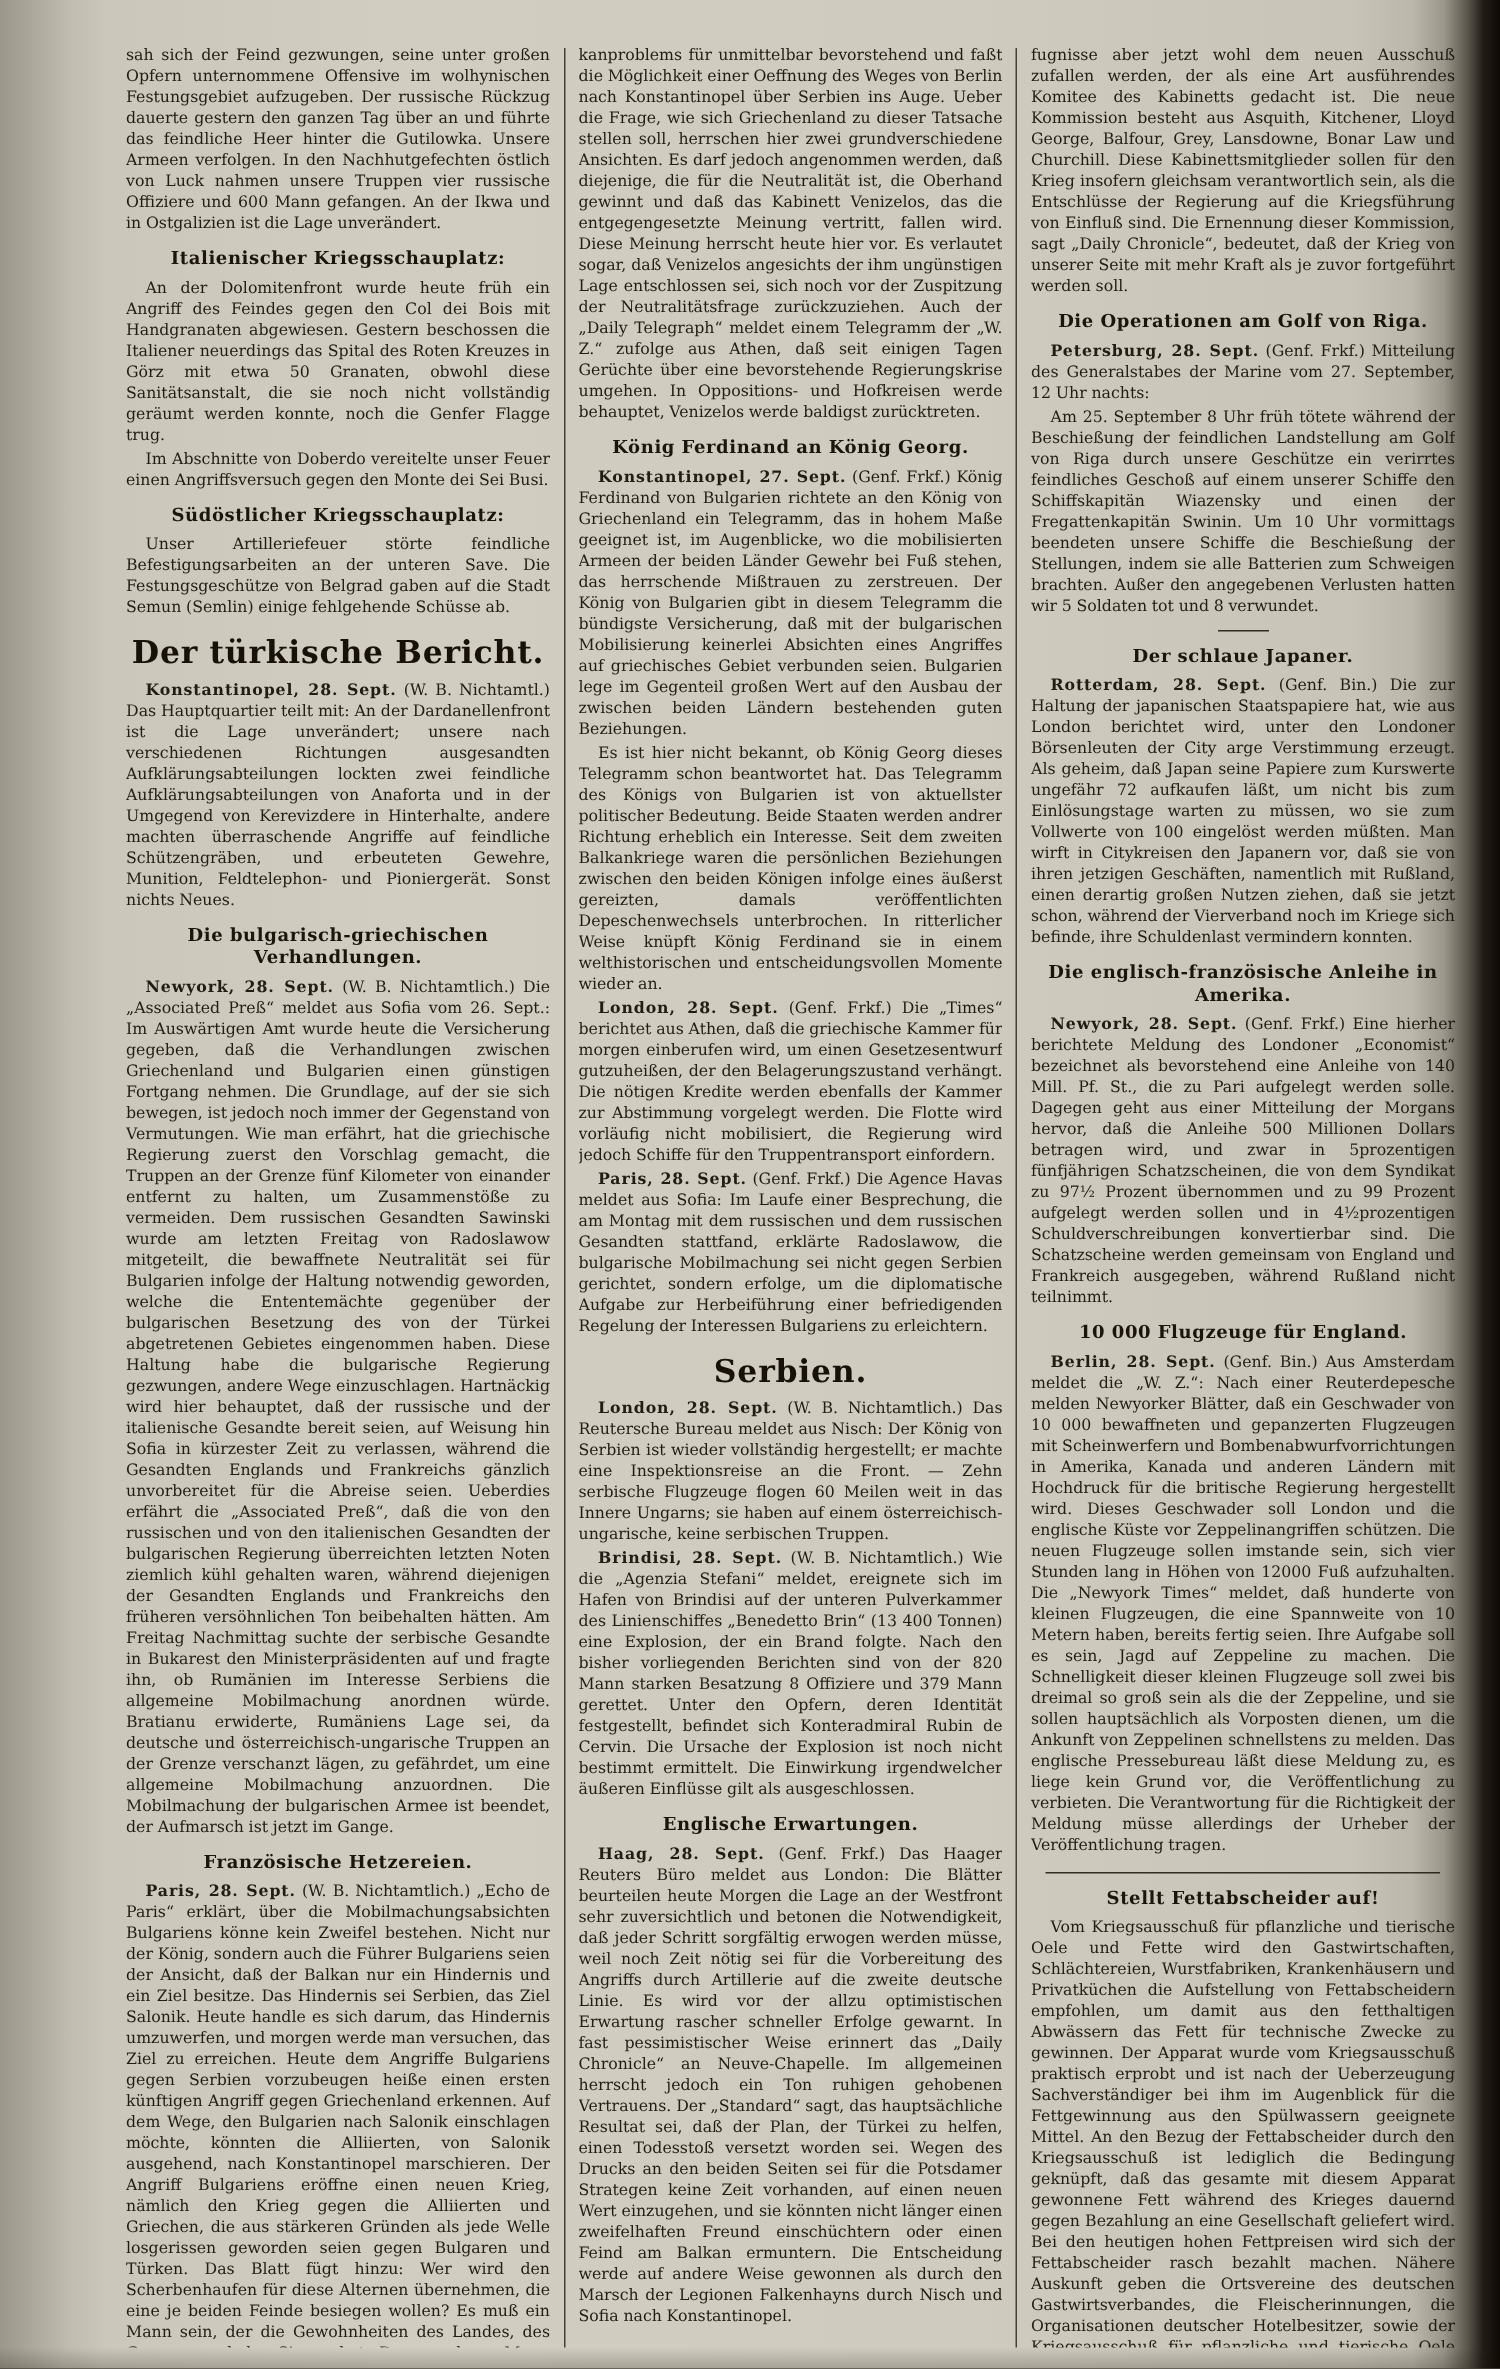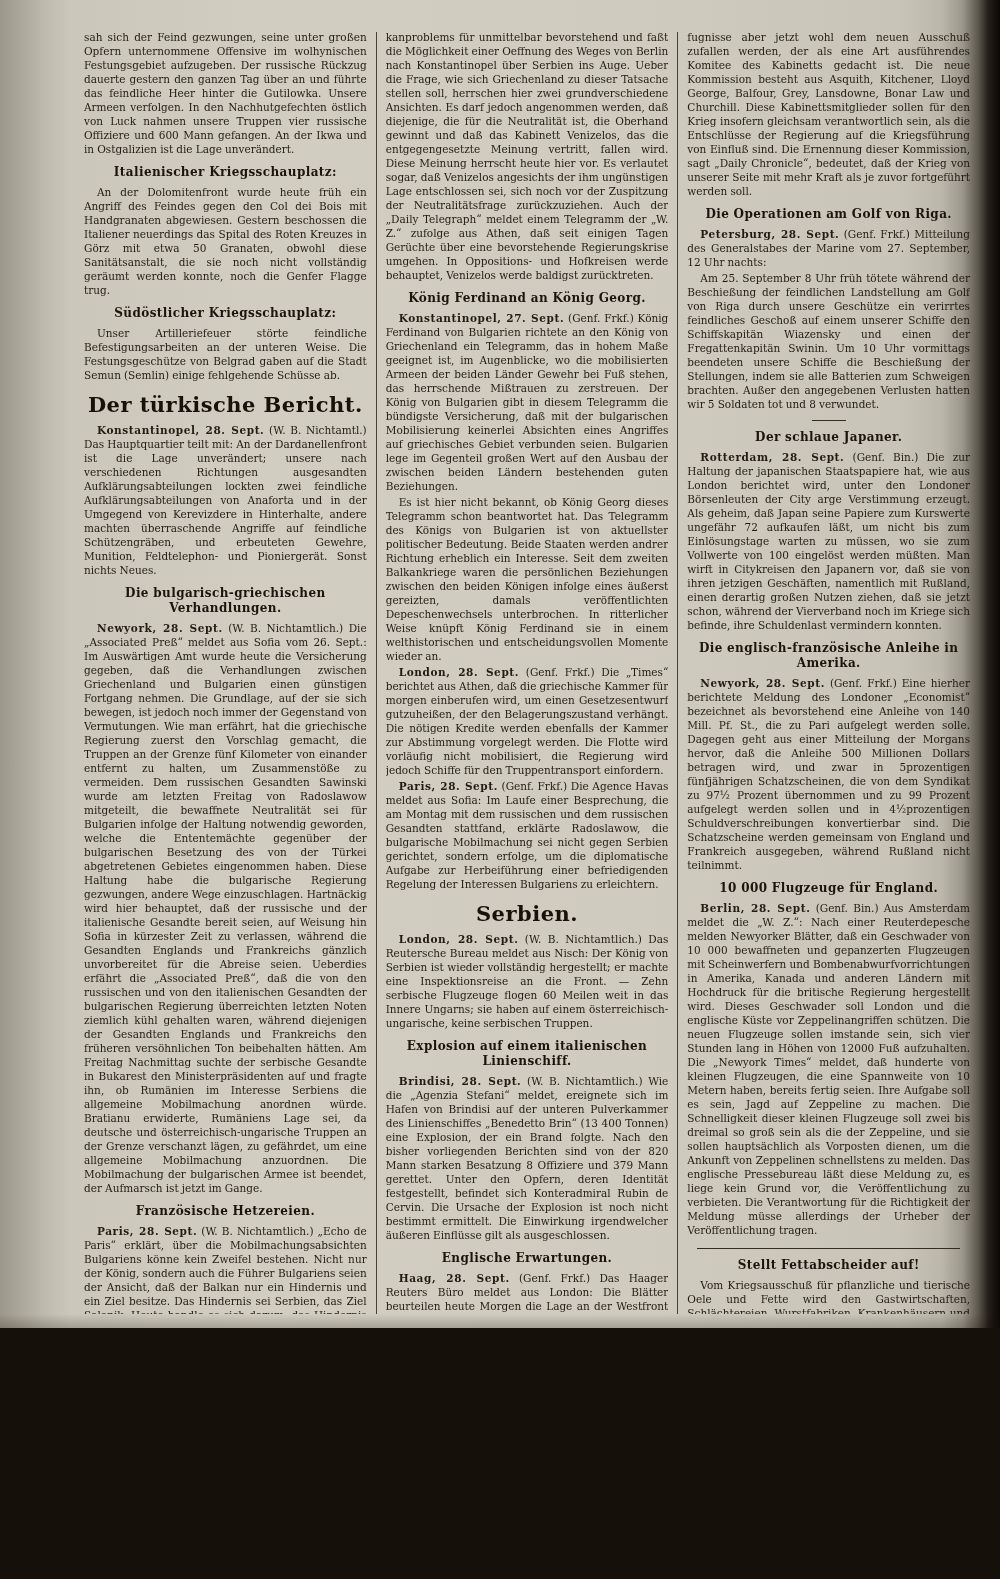"sah sich der Feind gezwungen," .page { height: 1328px -> 1579px }
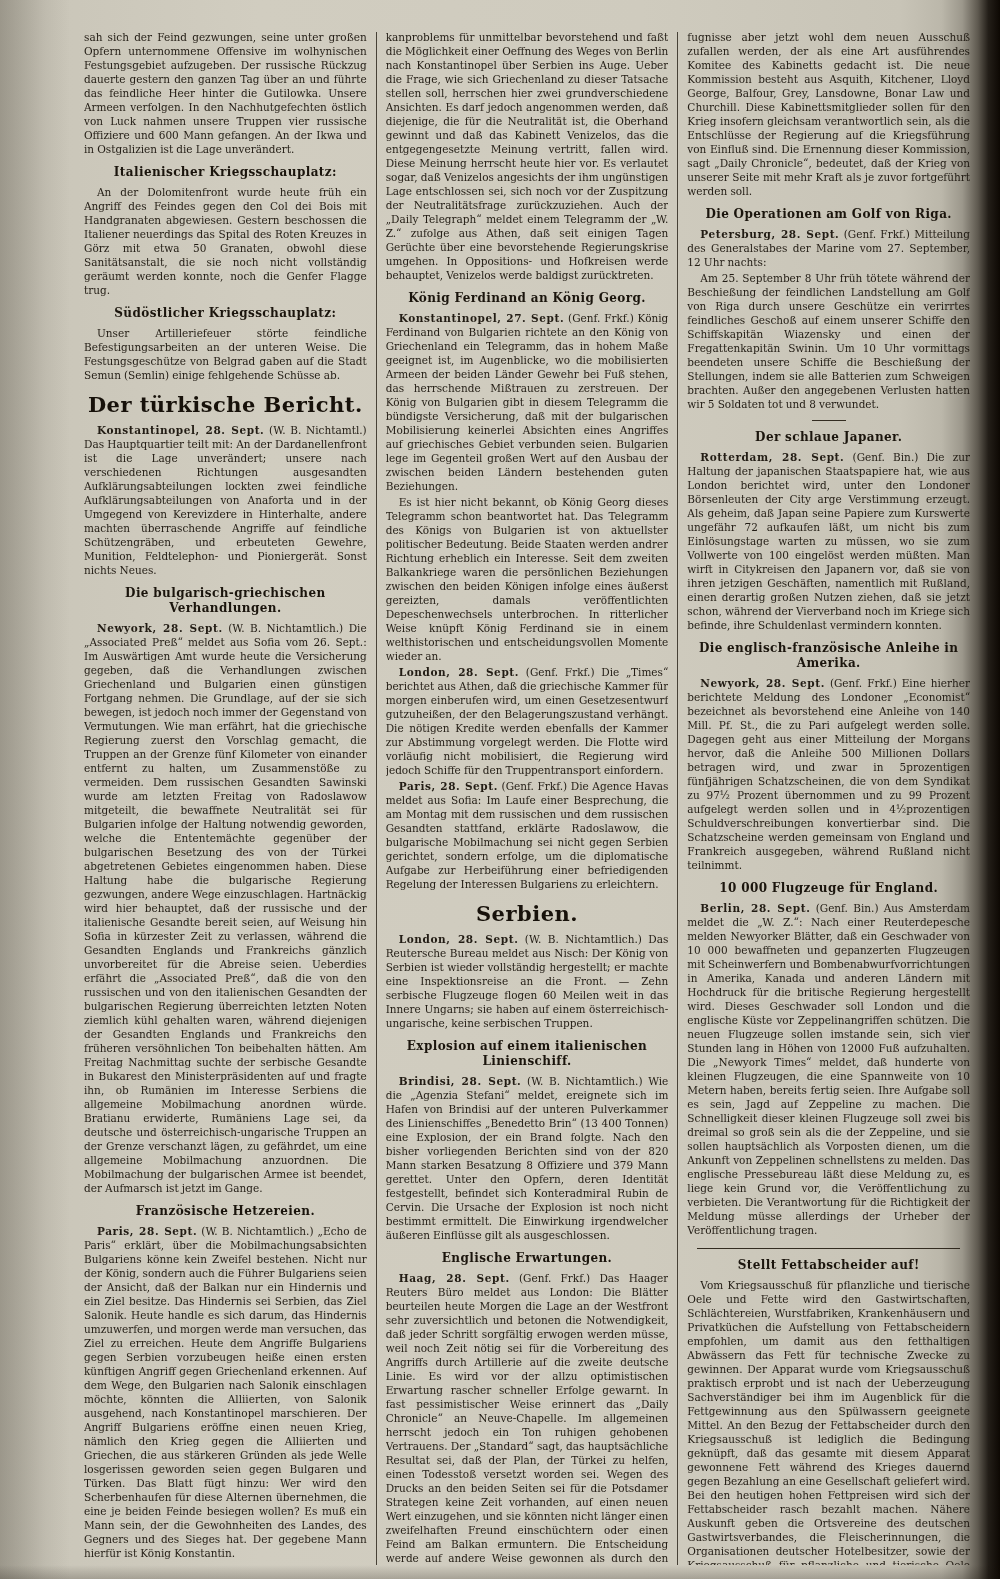"Im Abschnitte von Doberdo vereitelte" div.para { html: none -> <div>Im Abschnitte von Doberdo vereitelte unser Feuer einen Angriffsversuch gegen den Monte dei Sei Busi.</div> }
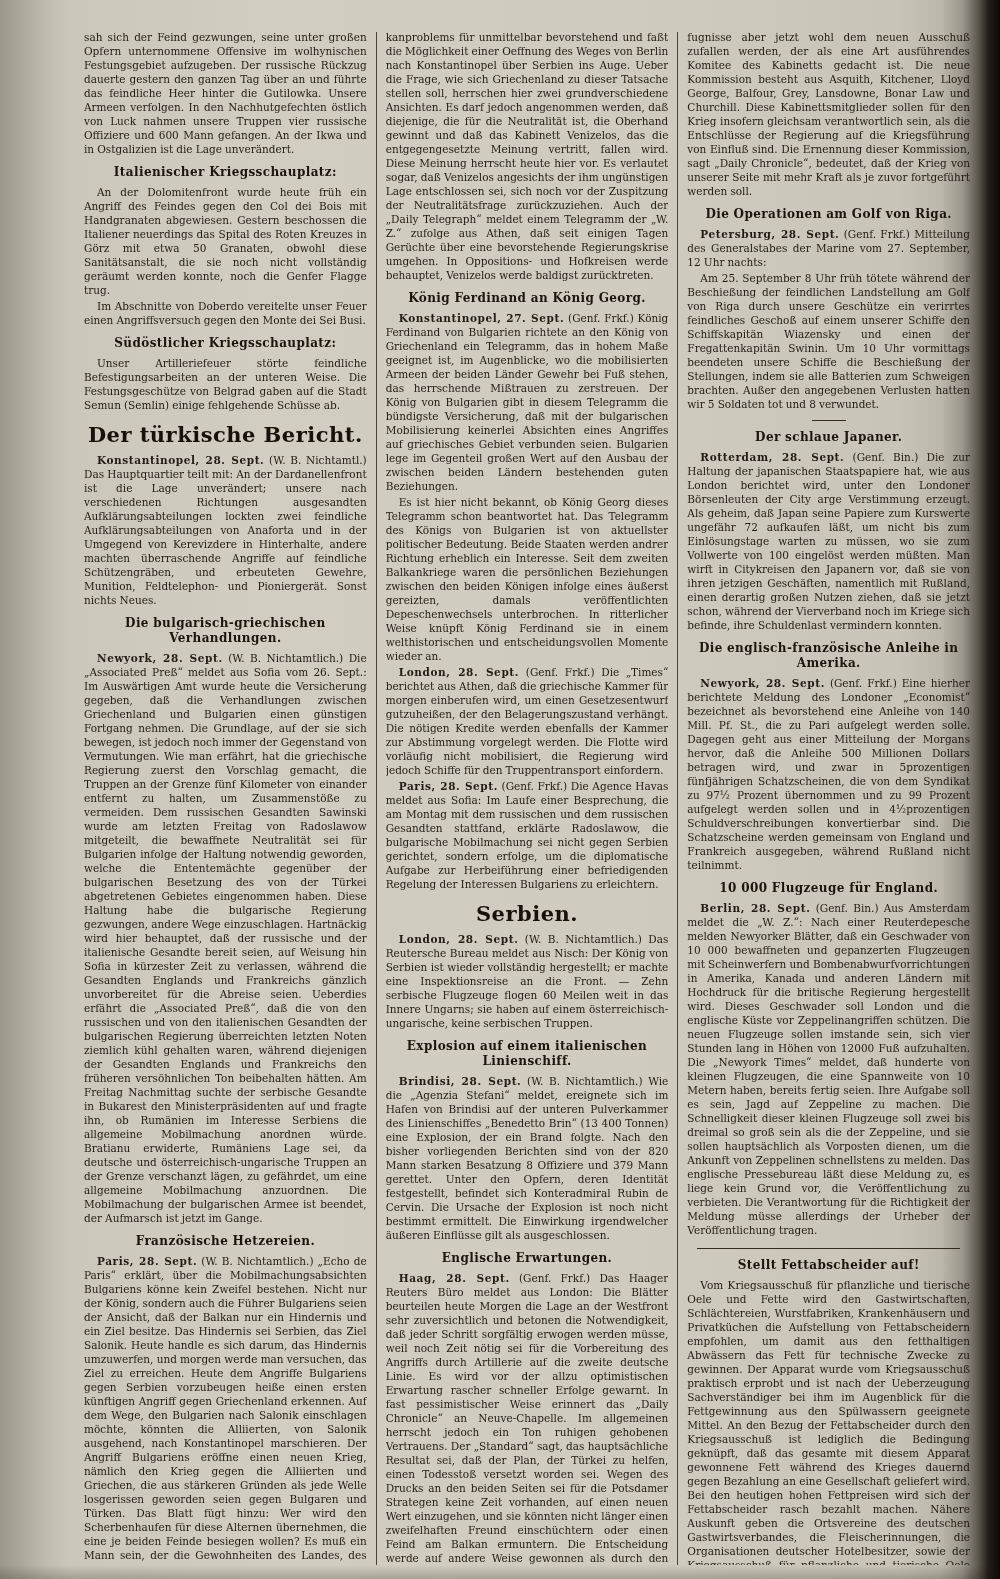"Unser Artilleriefeuer störte feindliche" div.para { text: Weise -> Save }
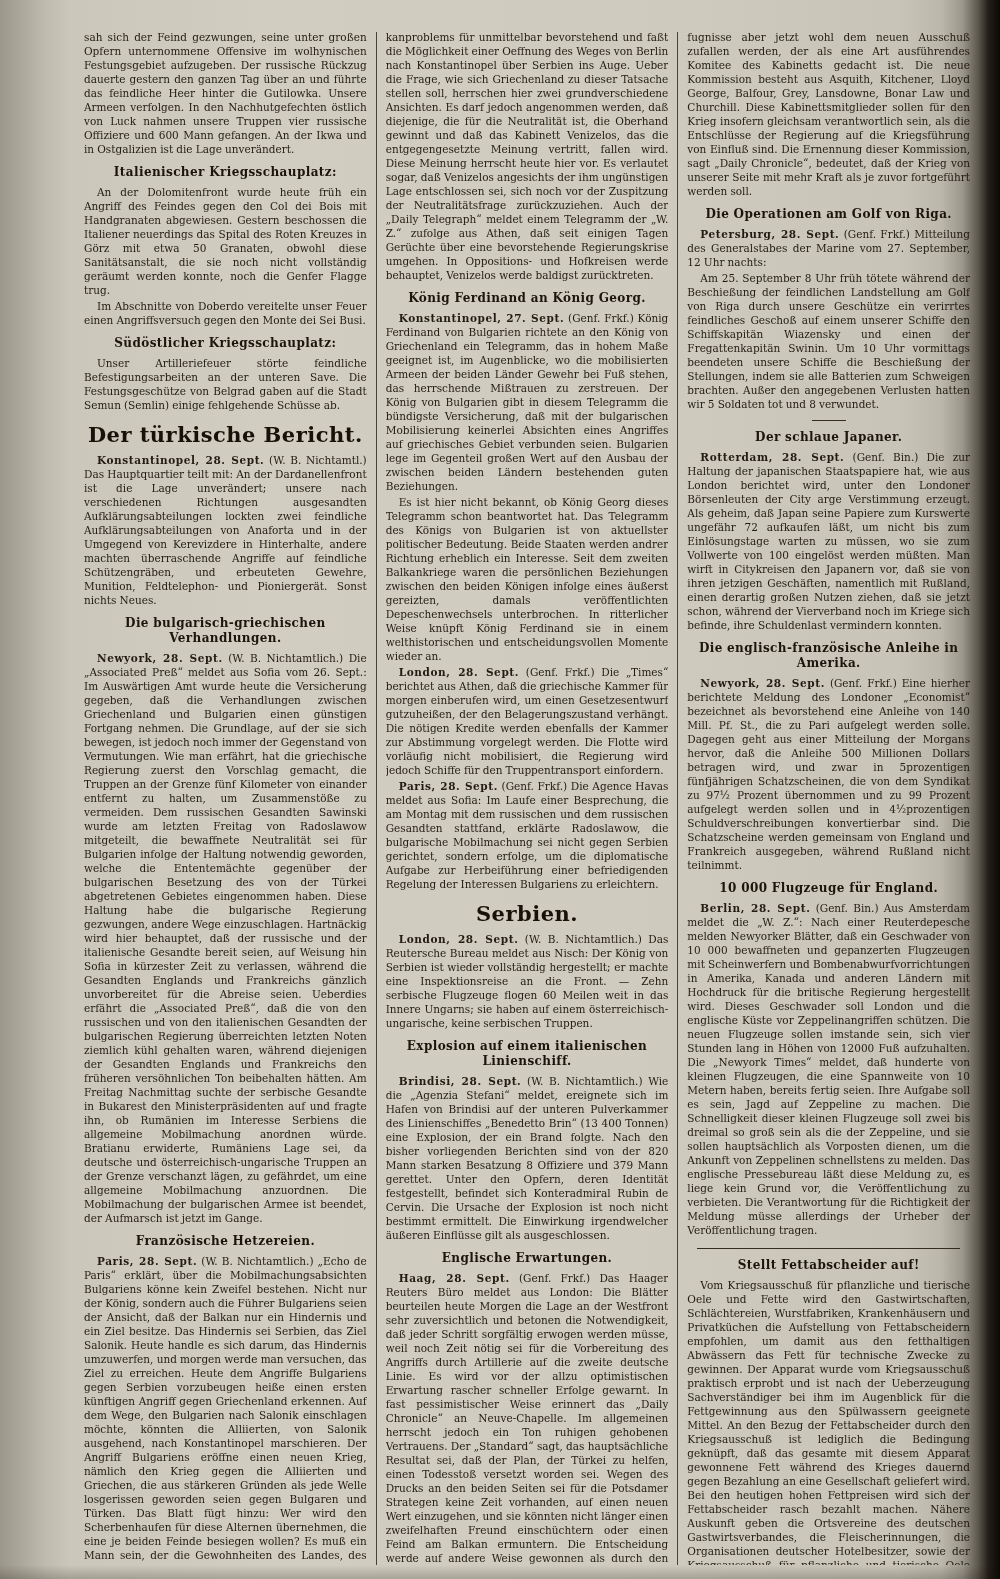"Explosion auf einem italienischen" div.h2 { html: <div>Explosion auf einem italienischen Linienschiff.</div> -> none }
